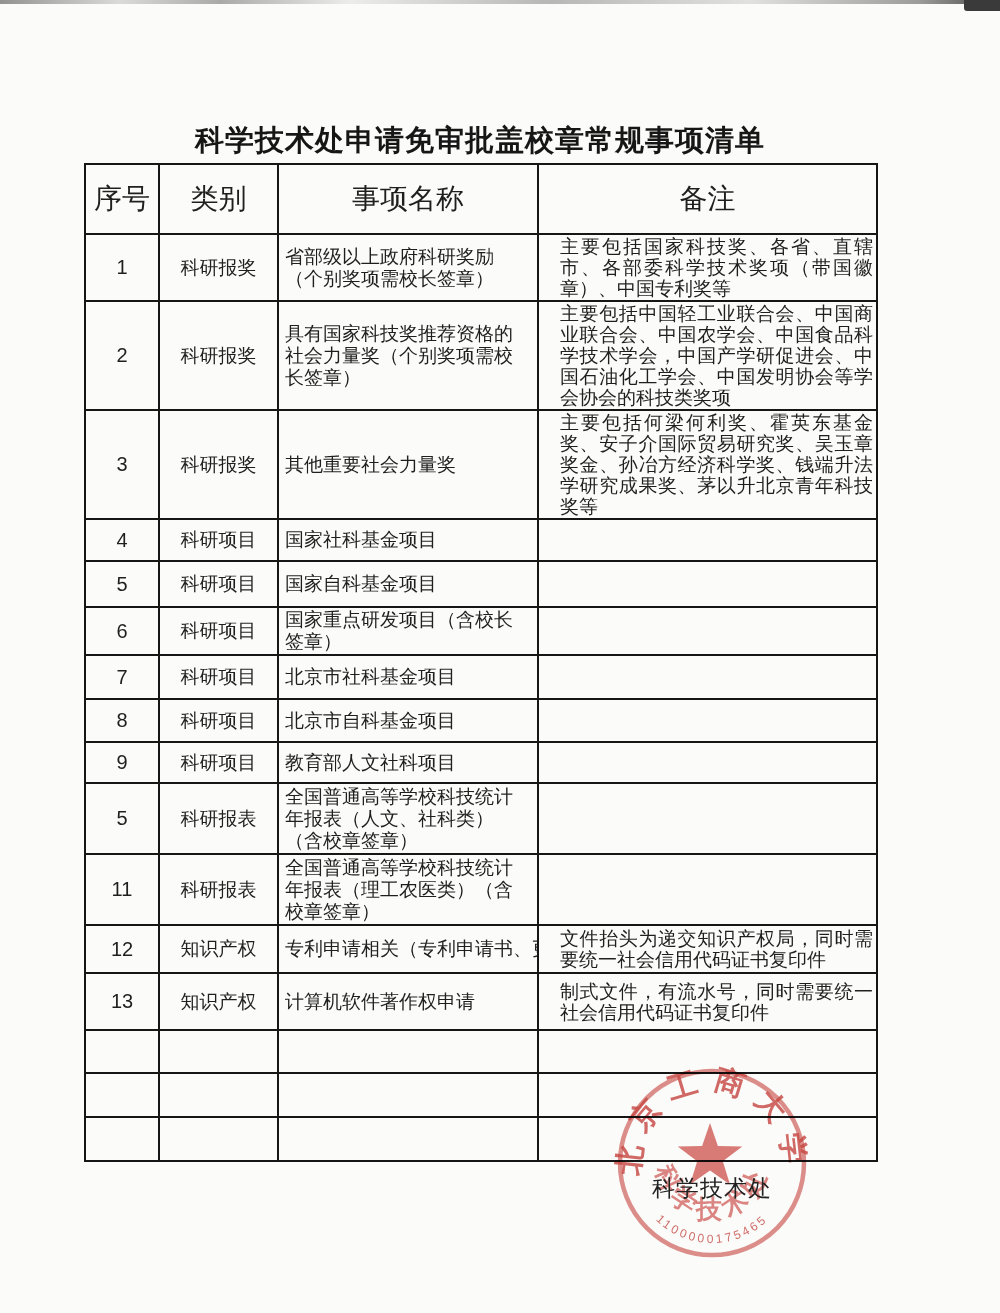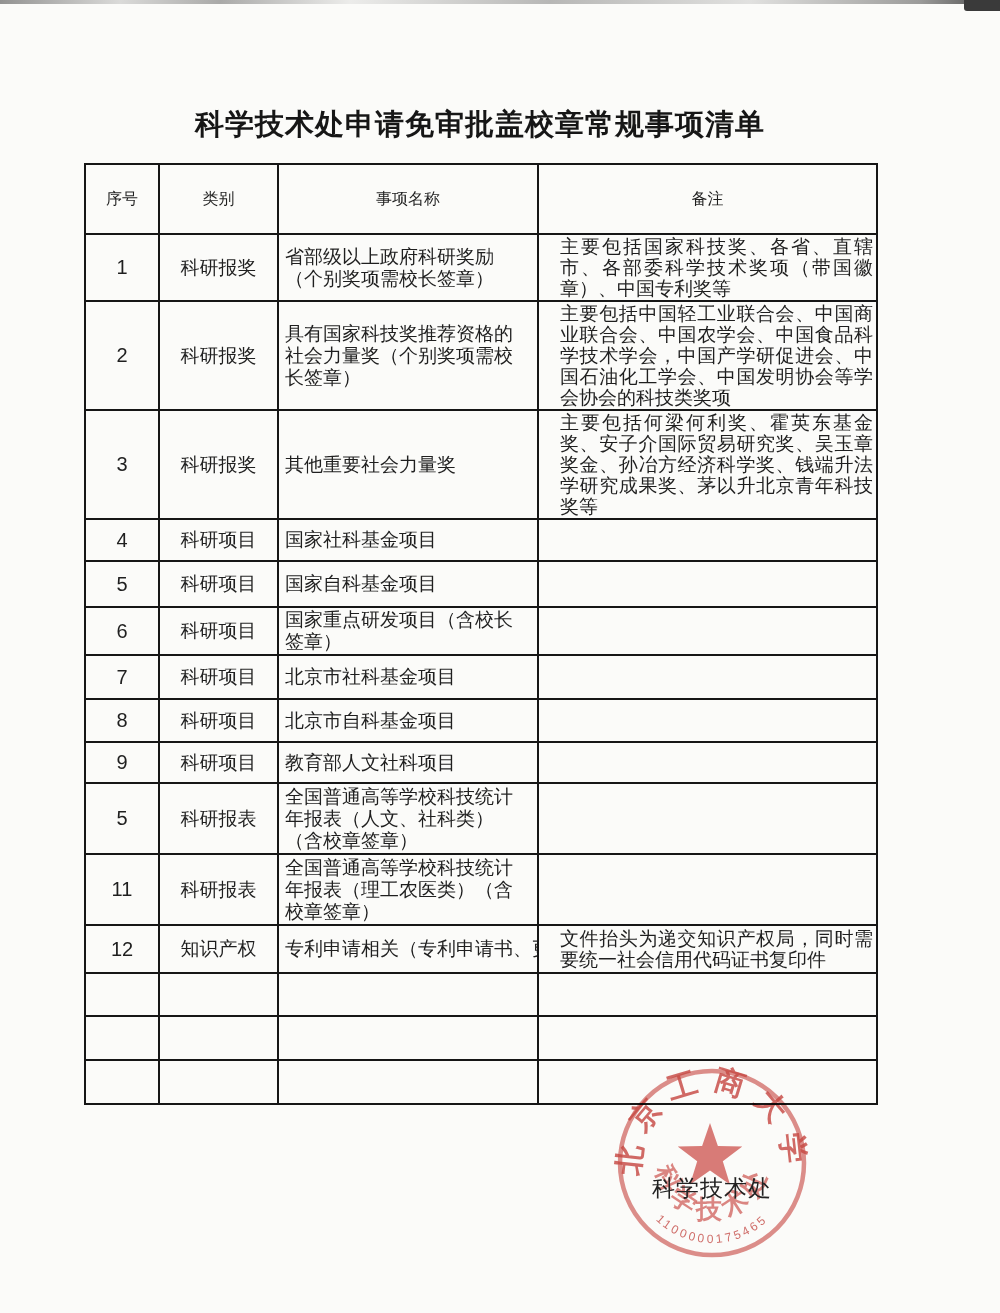"科学技术处申请免审批盖校章常规事项清单" .title { top: 105px -> 121px }
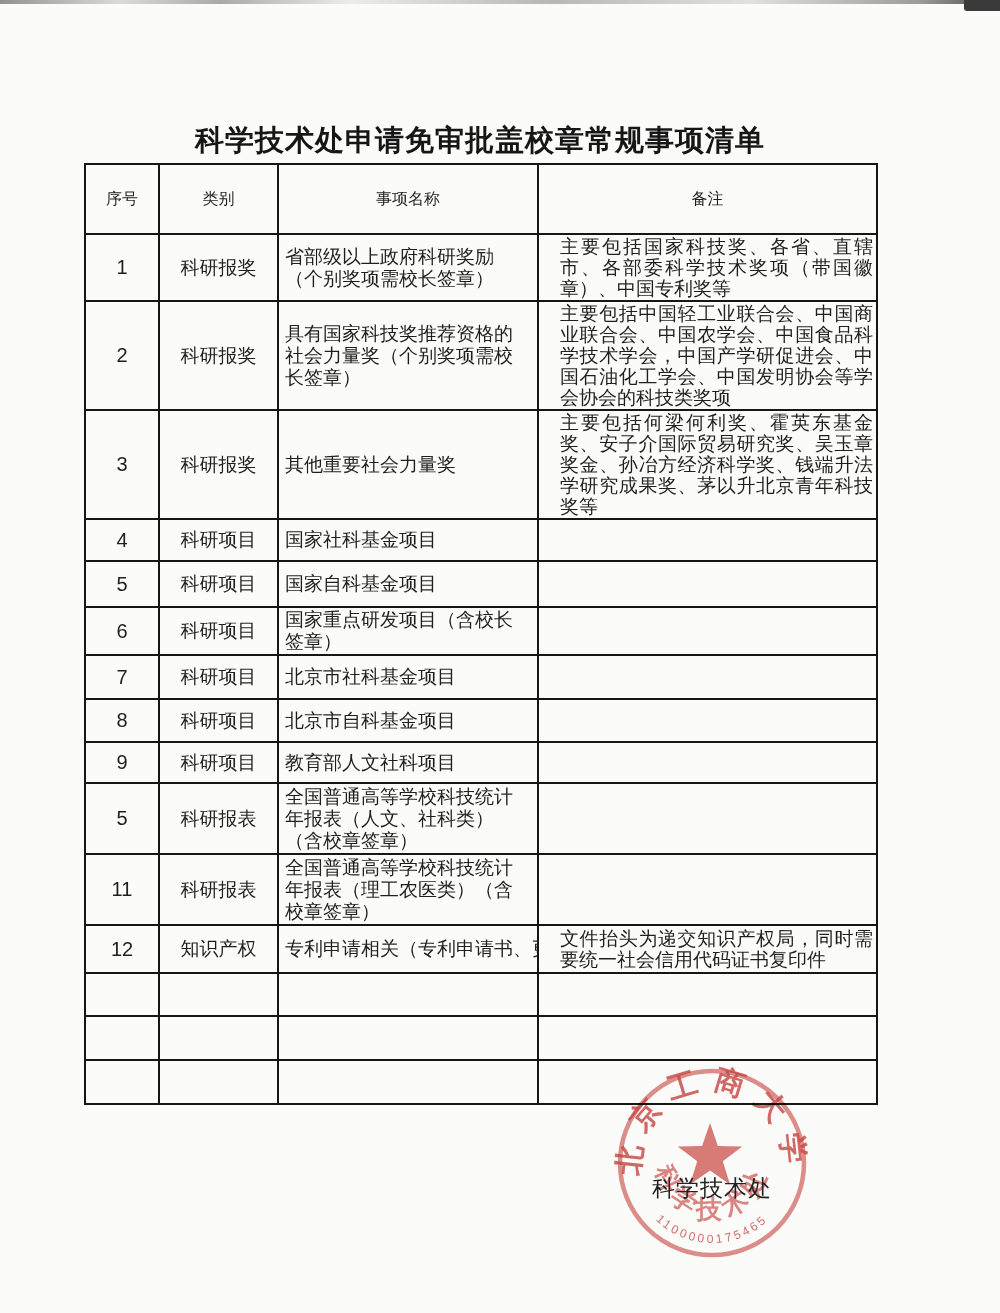"序号" .main-table th { font-size: 16px -> 28px }
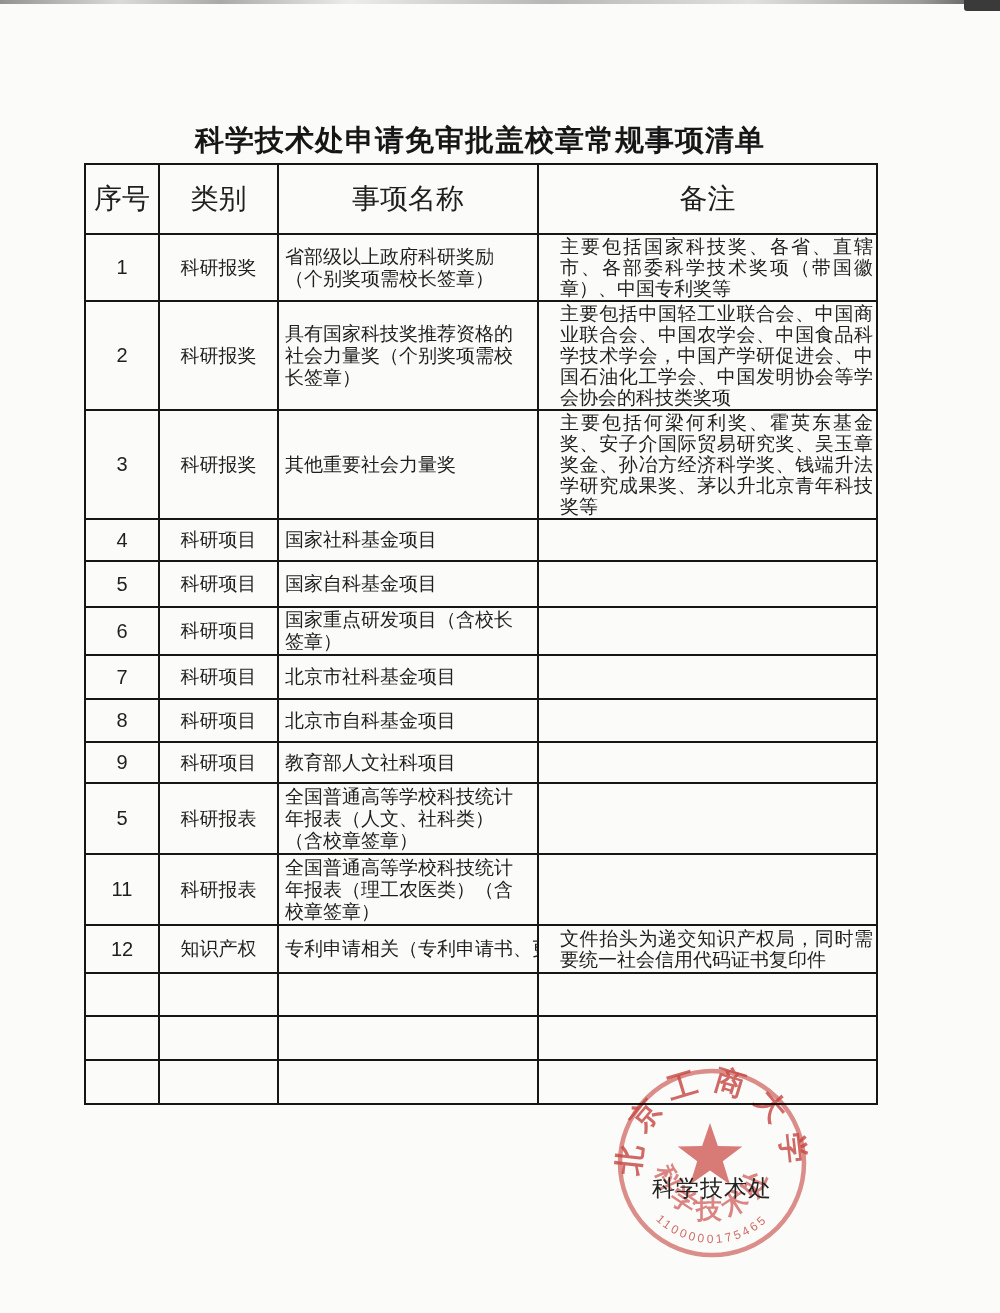"13" tr { html: none -> <tr> <td>13</td> <td>知识产权</td> <td>计算机软件著作权申请</td> <td>制式文件，有流水号，同时需要统一社会信用代码证书复印件</td> </tr> }
